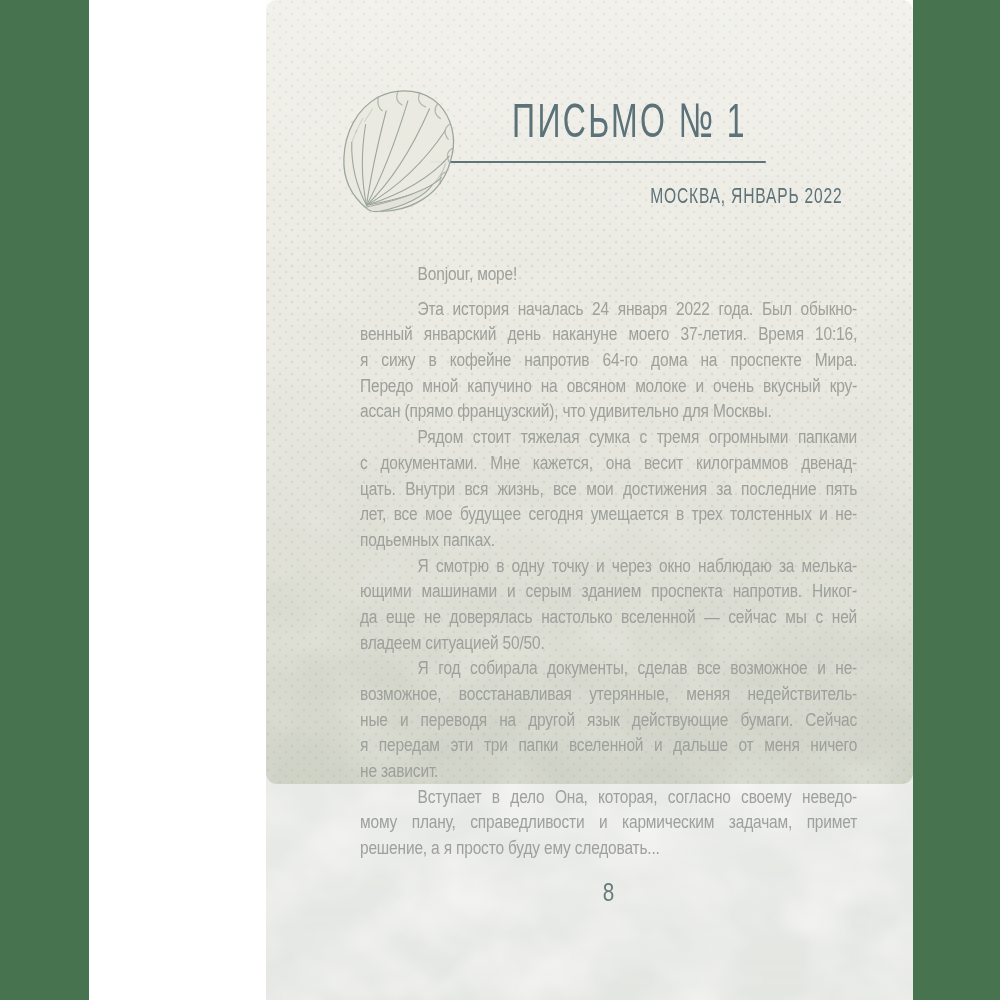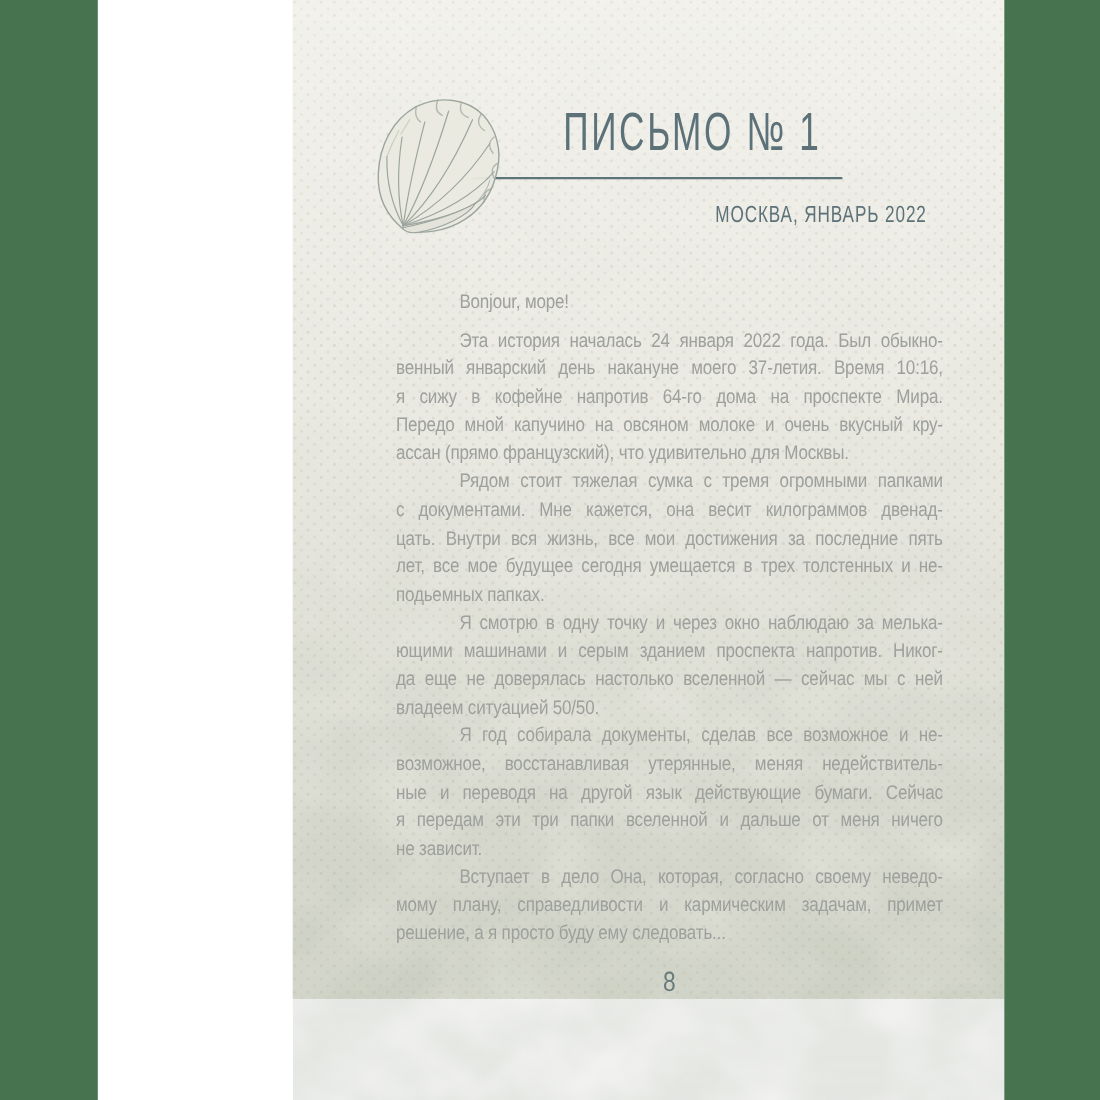"ПИСЬМО № 1" .paper { border-radius: none -> 11px; height: 908px -> 784px }
